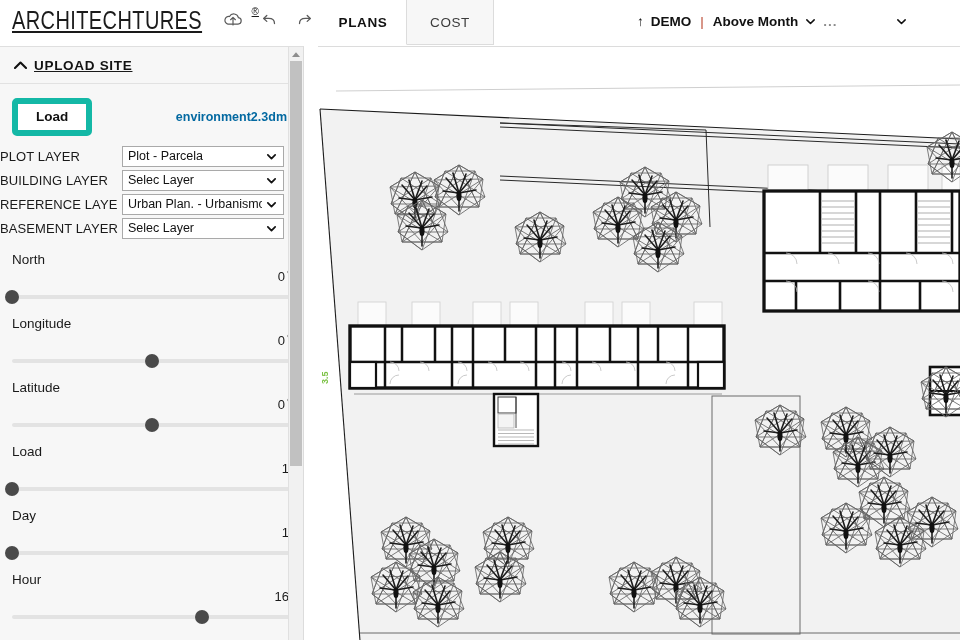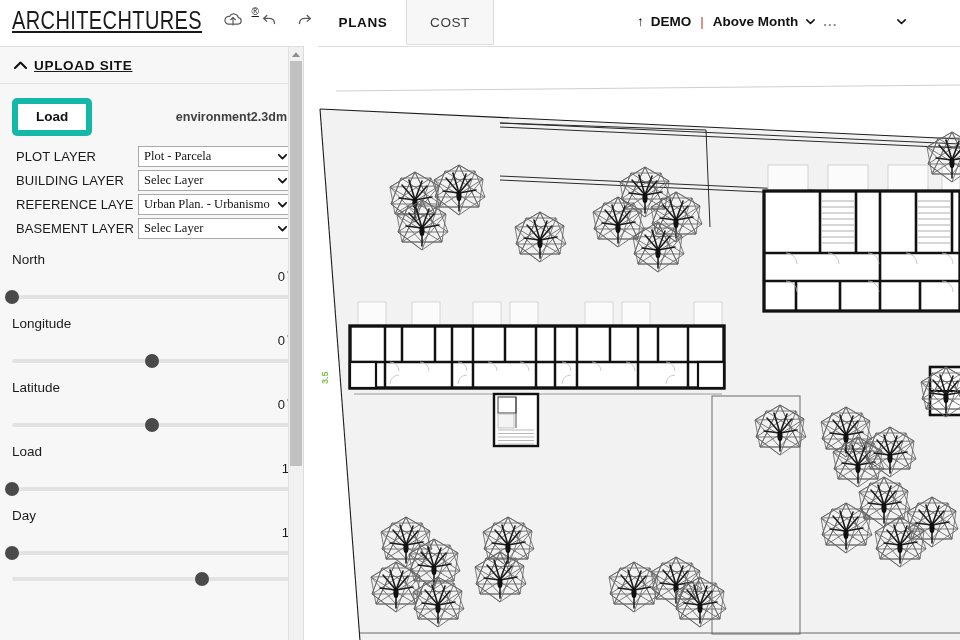"environment2.3dm" .fname { color: #404040 -> #0369a1 }
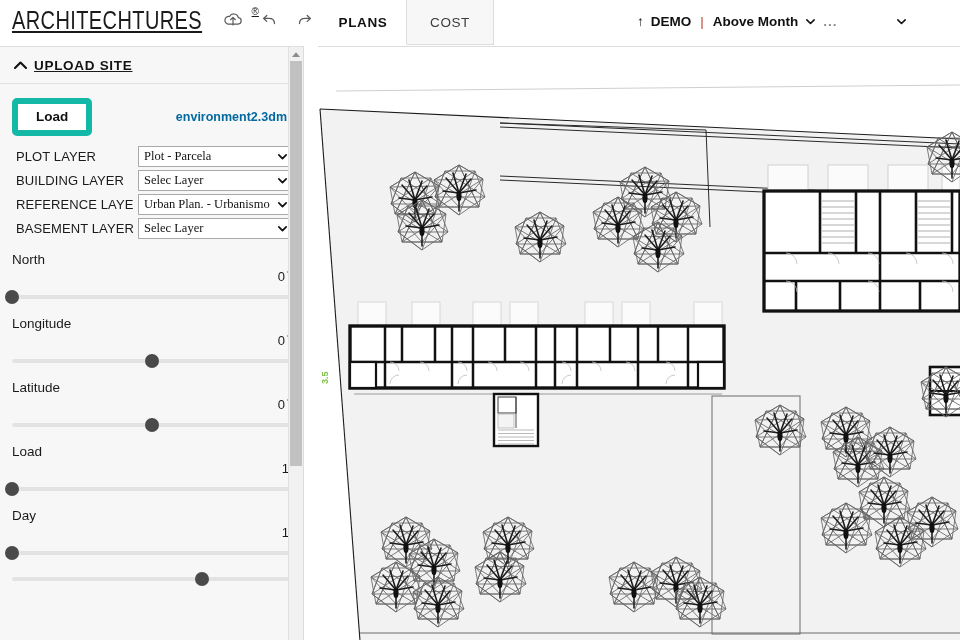"PLOT LAYER" .frow { padding: 0 8px 0 16px -> 0 8px 0 0 }
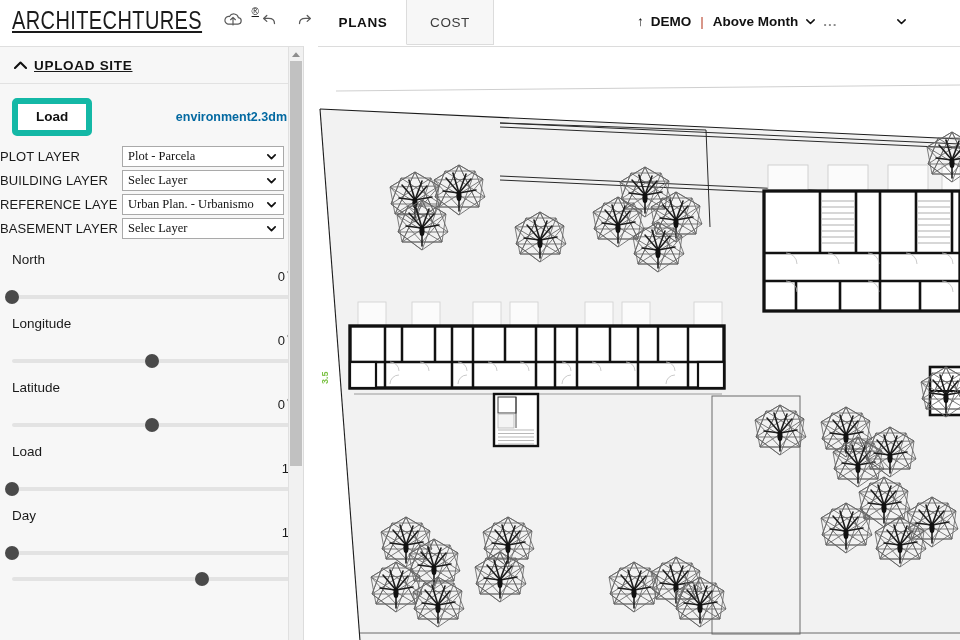"Plot - Parcela" .fsel span { font-family: Liberation Serif, serif -> none }
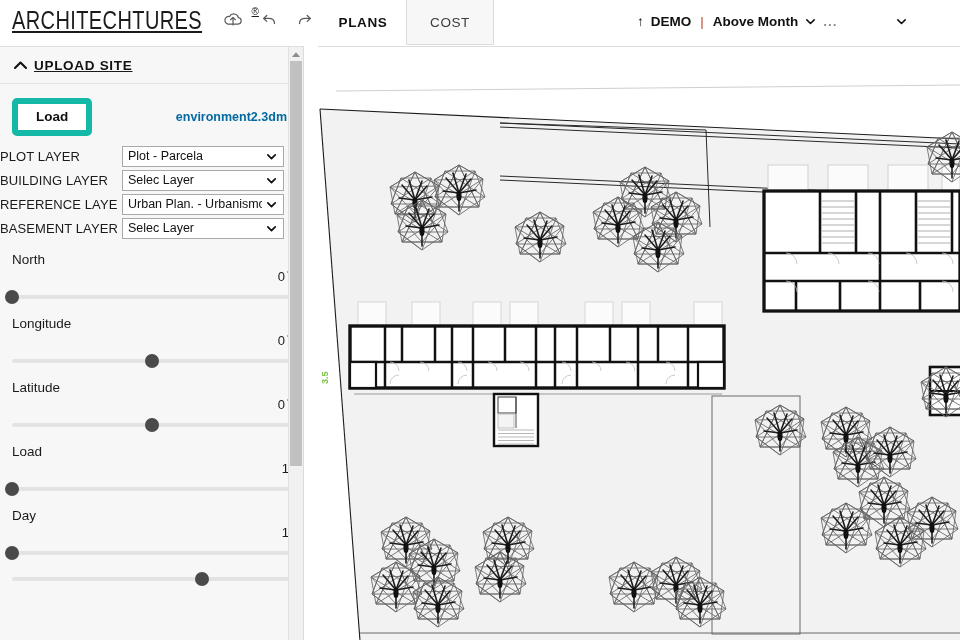"Hour" div.sl-top { html: none -> <div> <span>Hour</span> <span><span>16</span><span></span></span> </div> }
